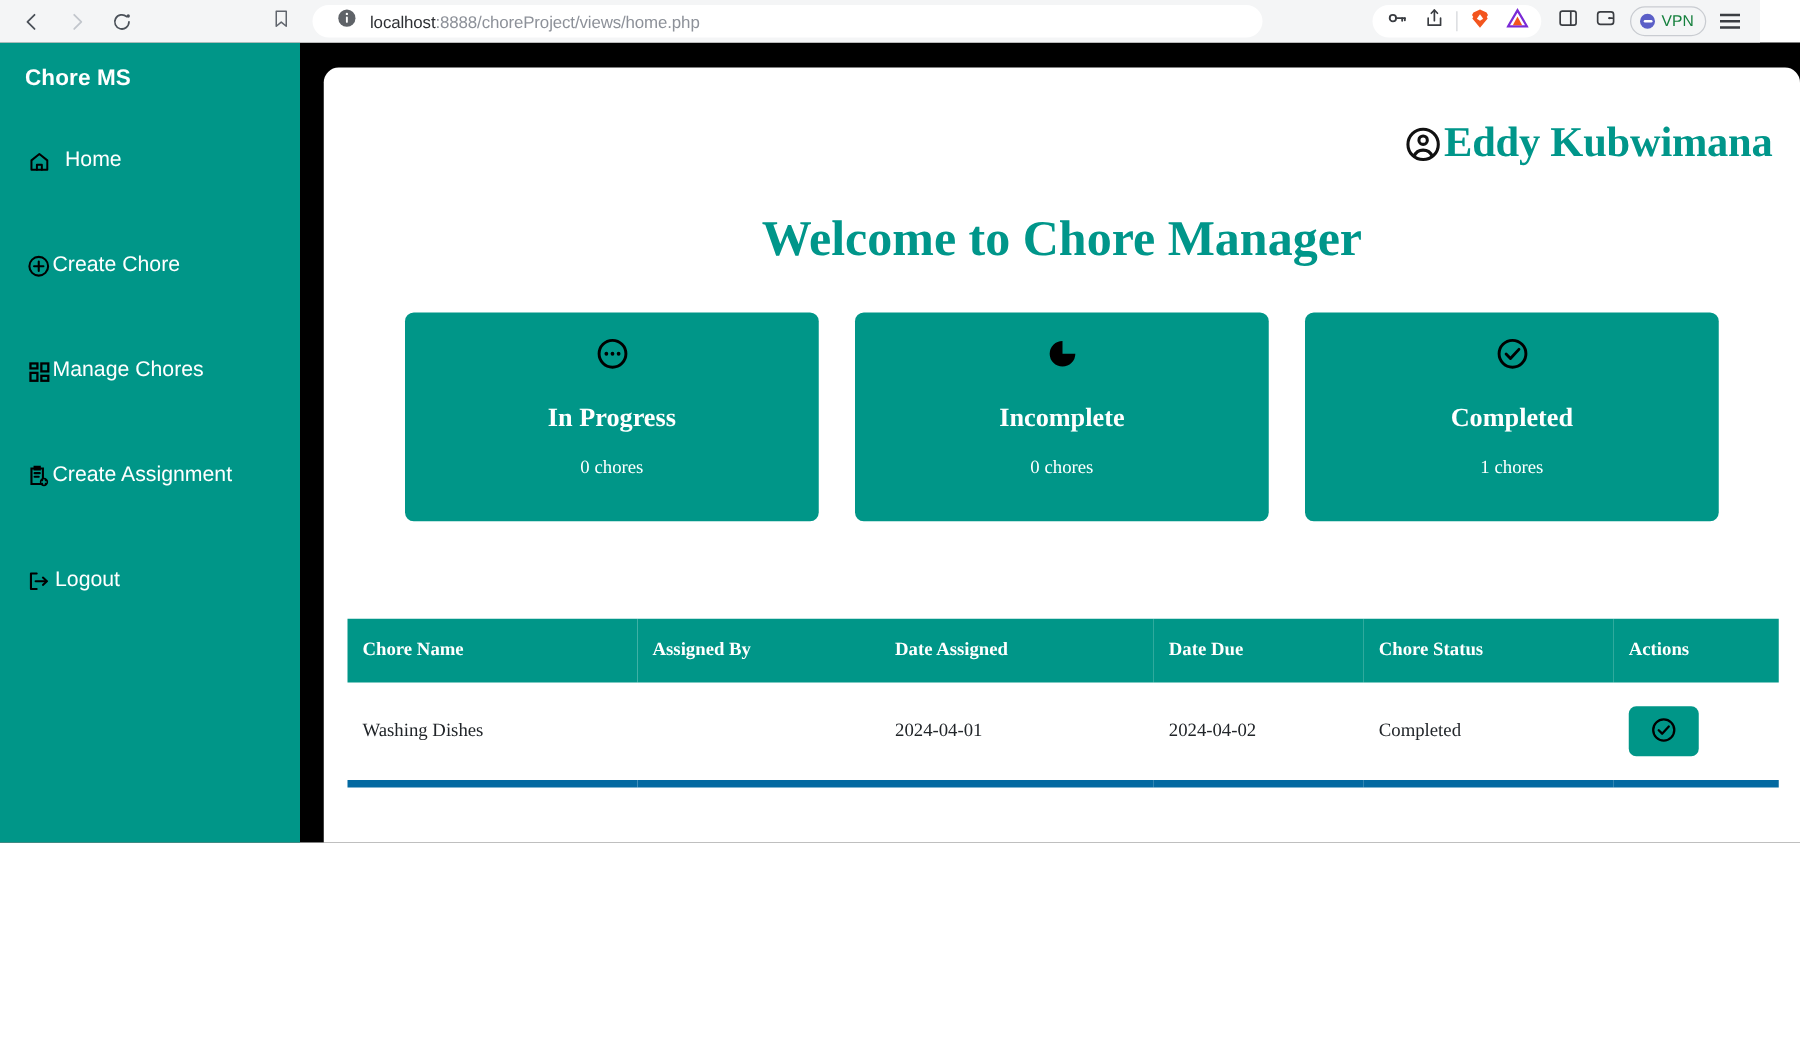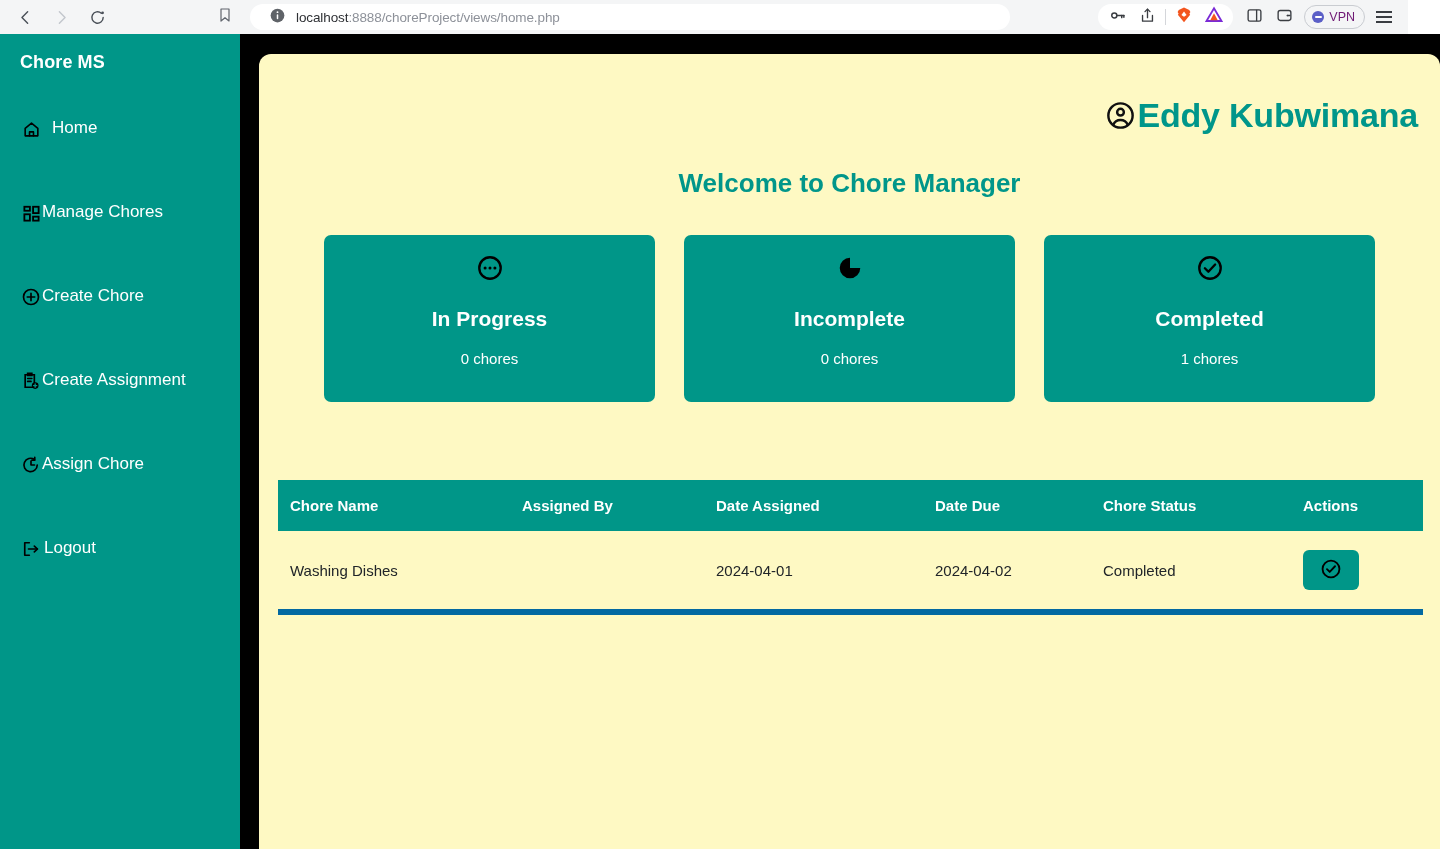"VPN" .vpn-pill { color: #701a75 -> #15803d }
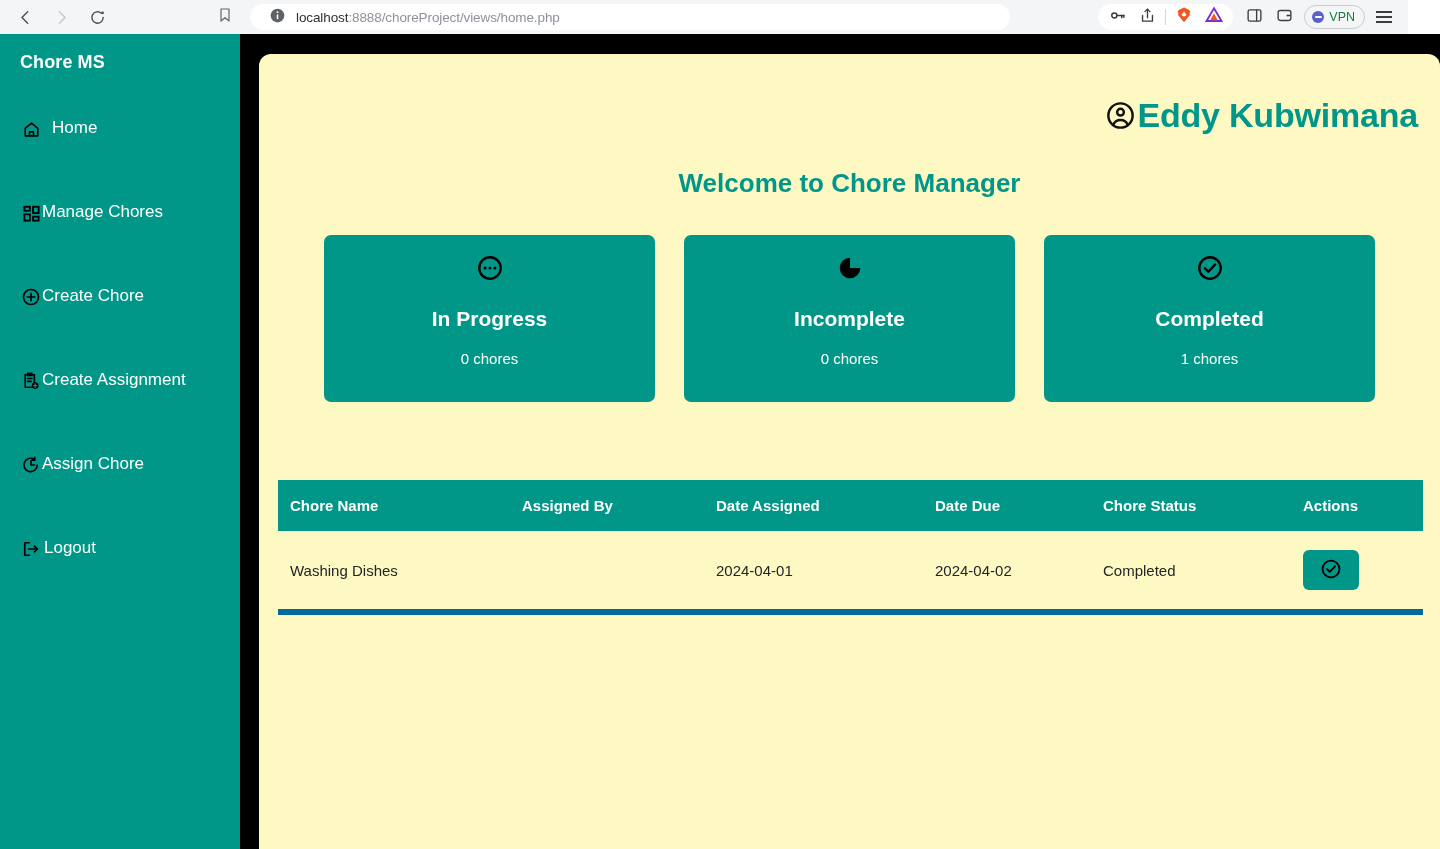"Chore MS" .viewport { height: 815px -> 640px }
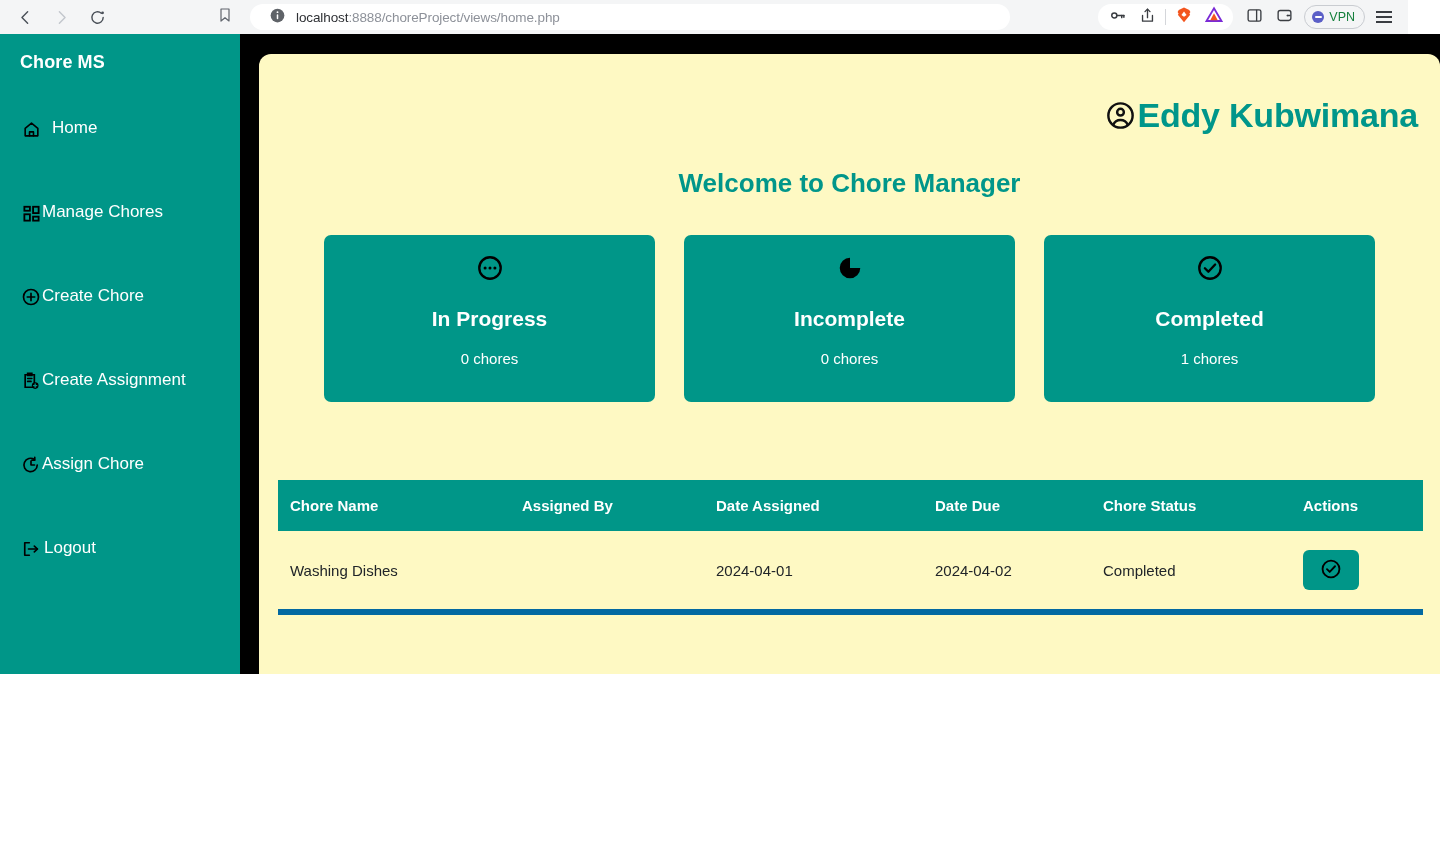"Eddy Kubwimana" .content { background: #fef9c3 -> #ffffff; font-family: none -> Liberation Serif, serif }
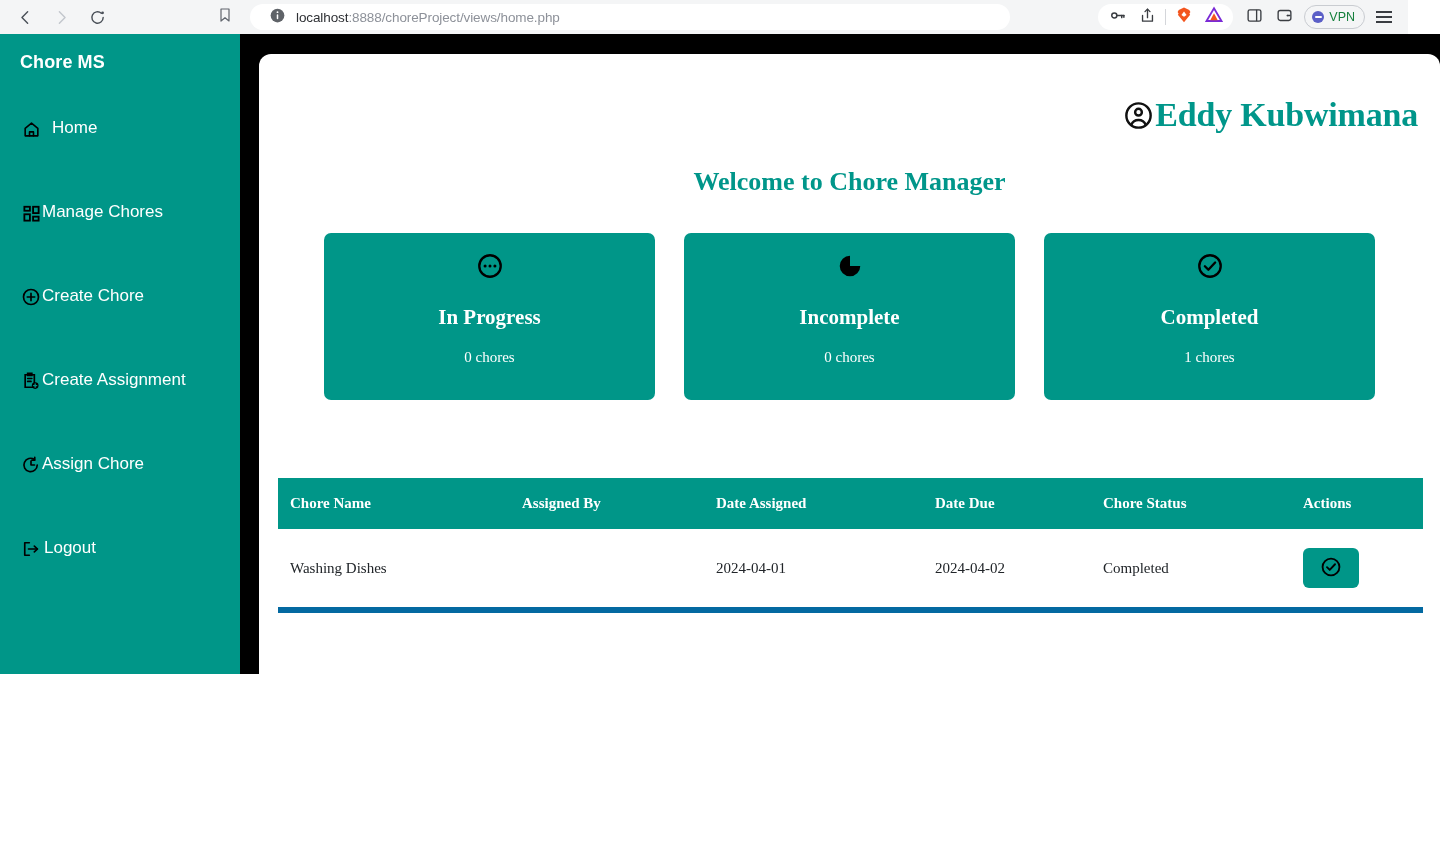"Welcome to Chore Manager" .welcome { font-size: 26px -> 40px }
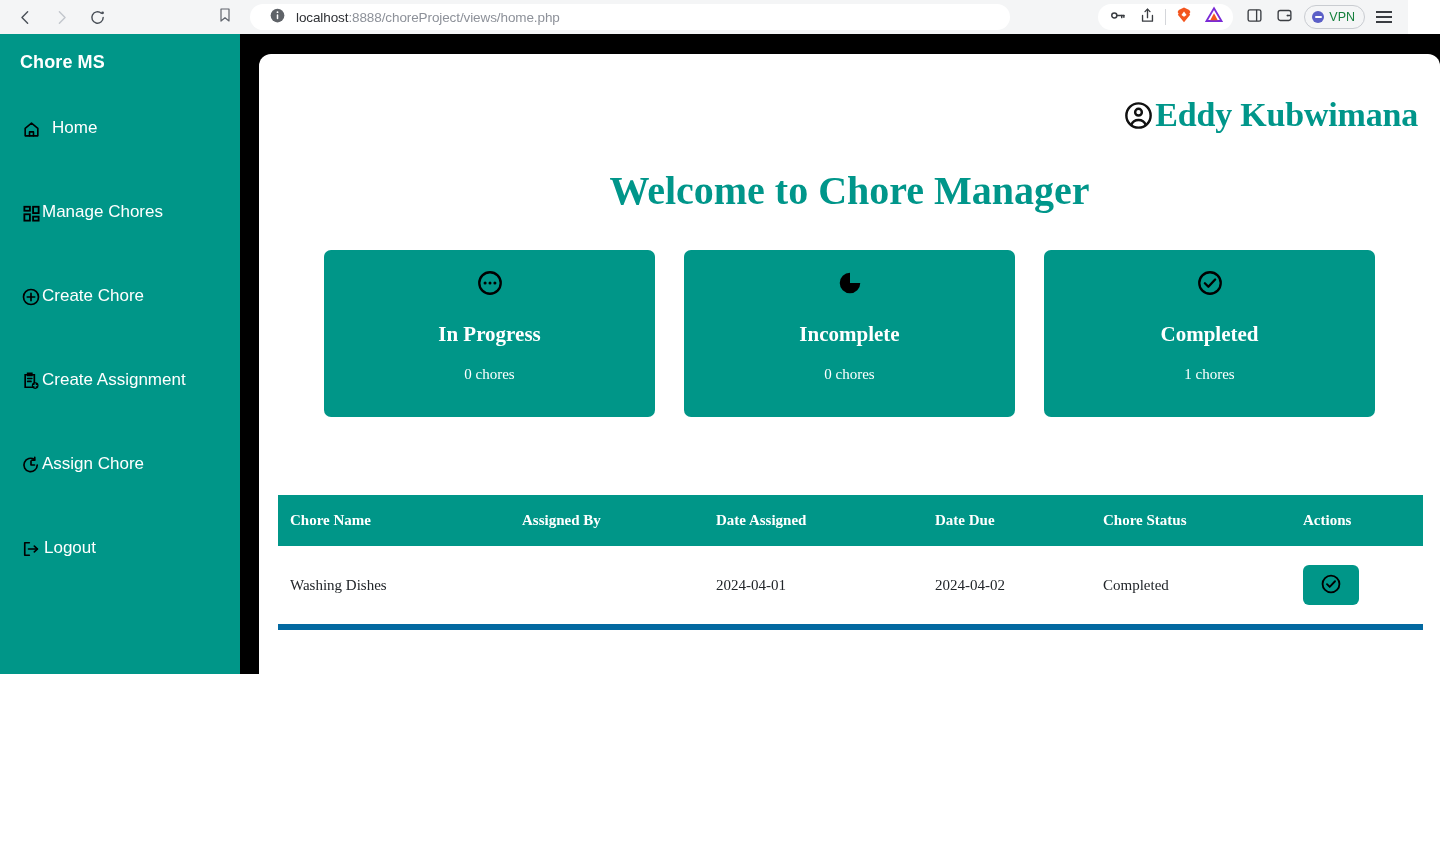"Manage Chores" a.nav-item { order: before "Create Chore" -> after "Create Chore" }
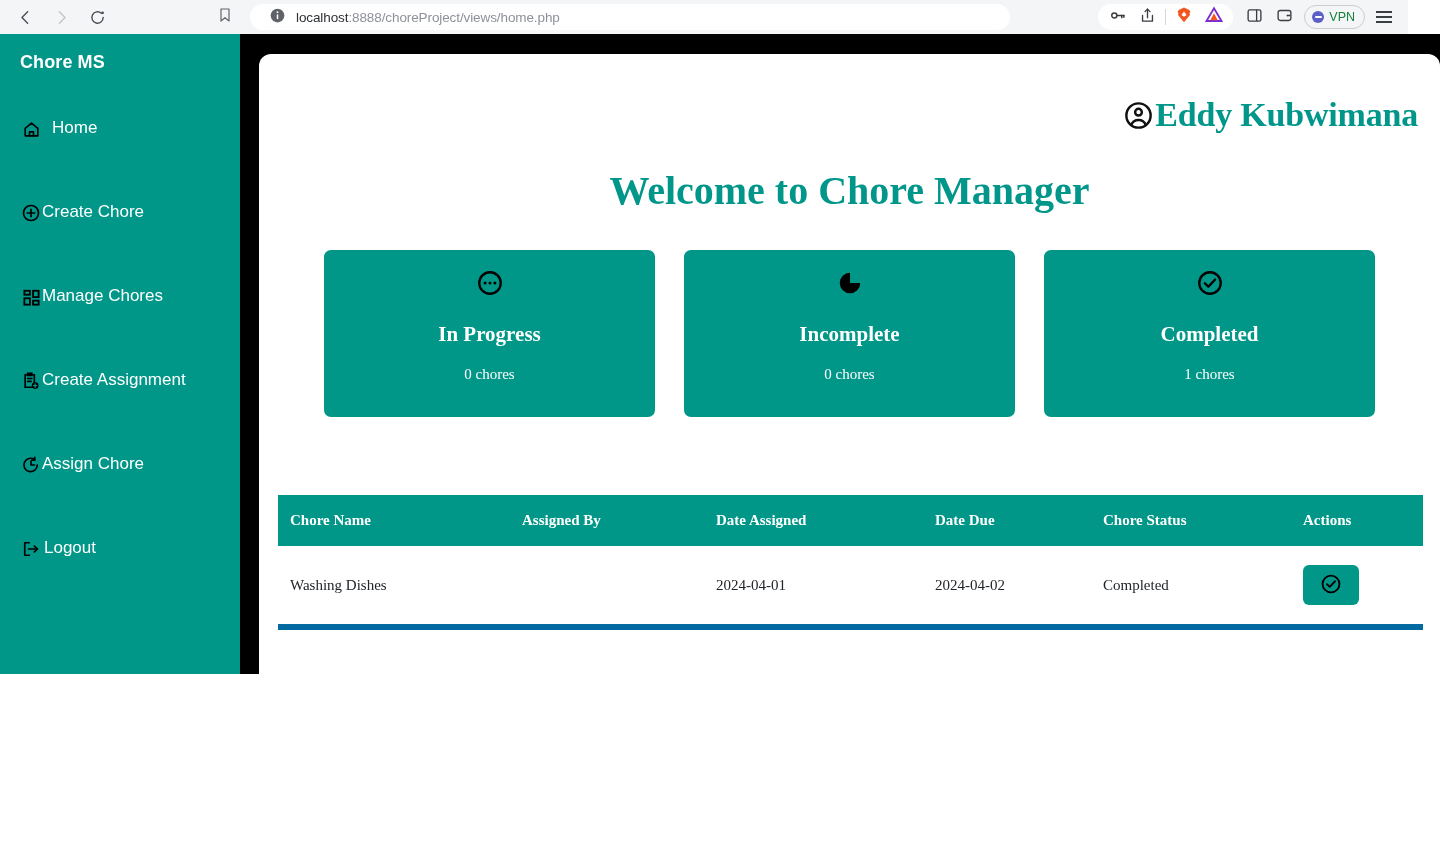"Assign Chore" a.nav-item { html: <a> <span> <svg> <path></path> <polyline></polyline> <path></path> </svg> </span> <span>Assign Chore</span> </a> -> none }
